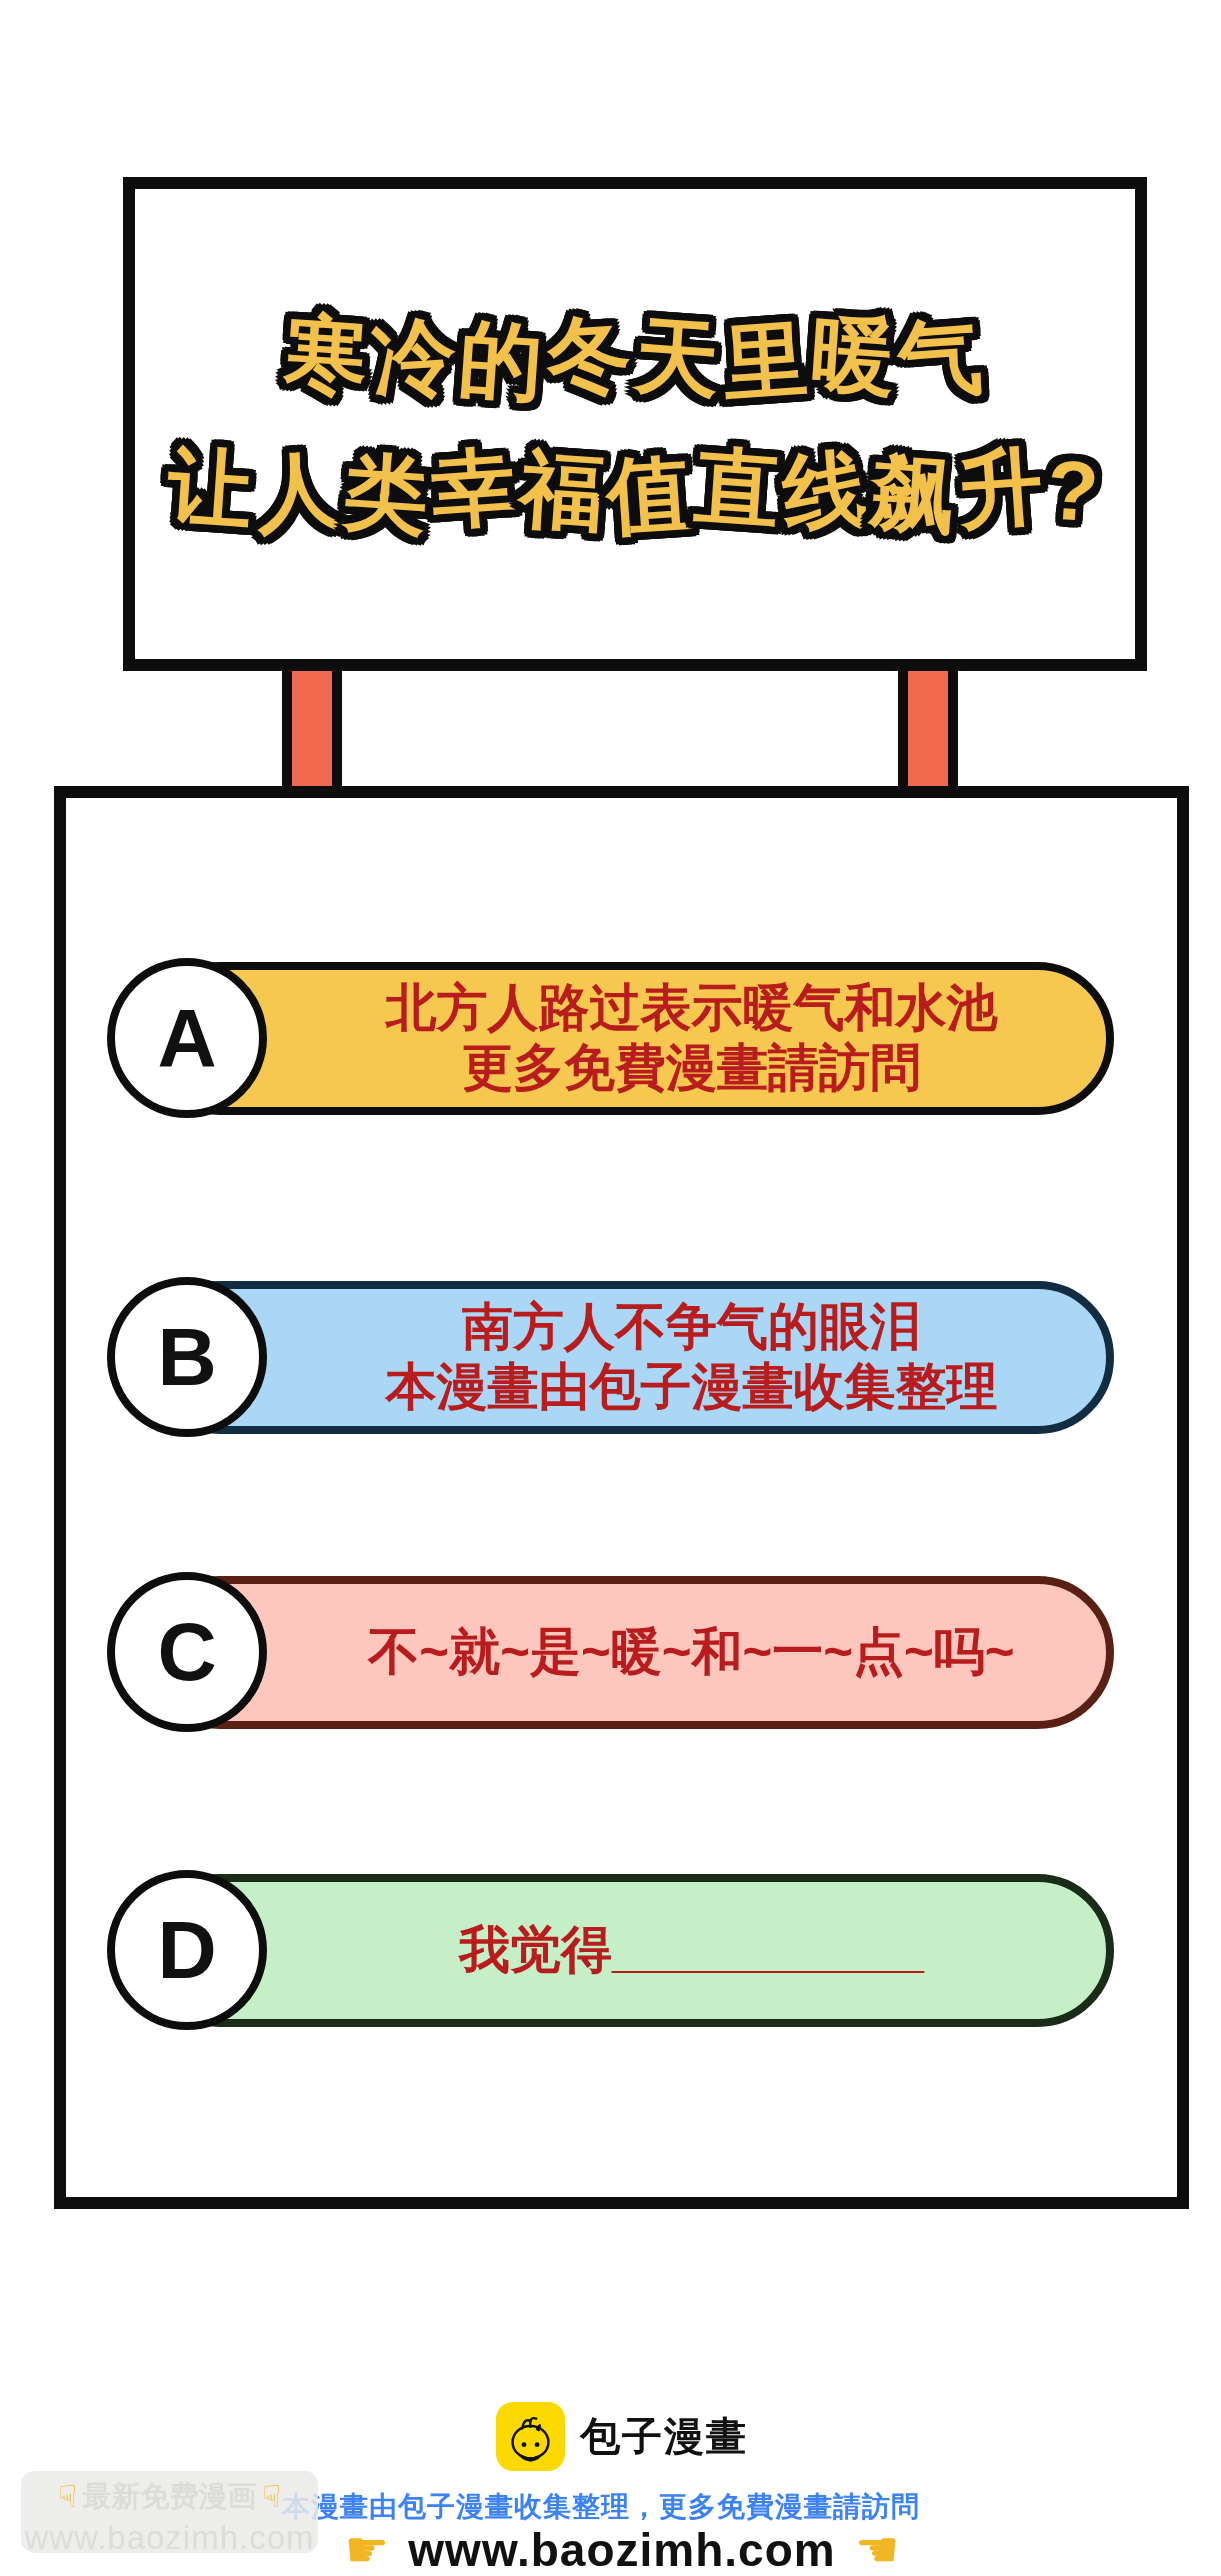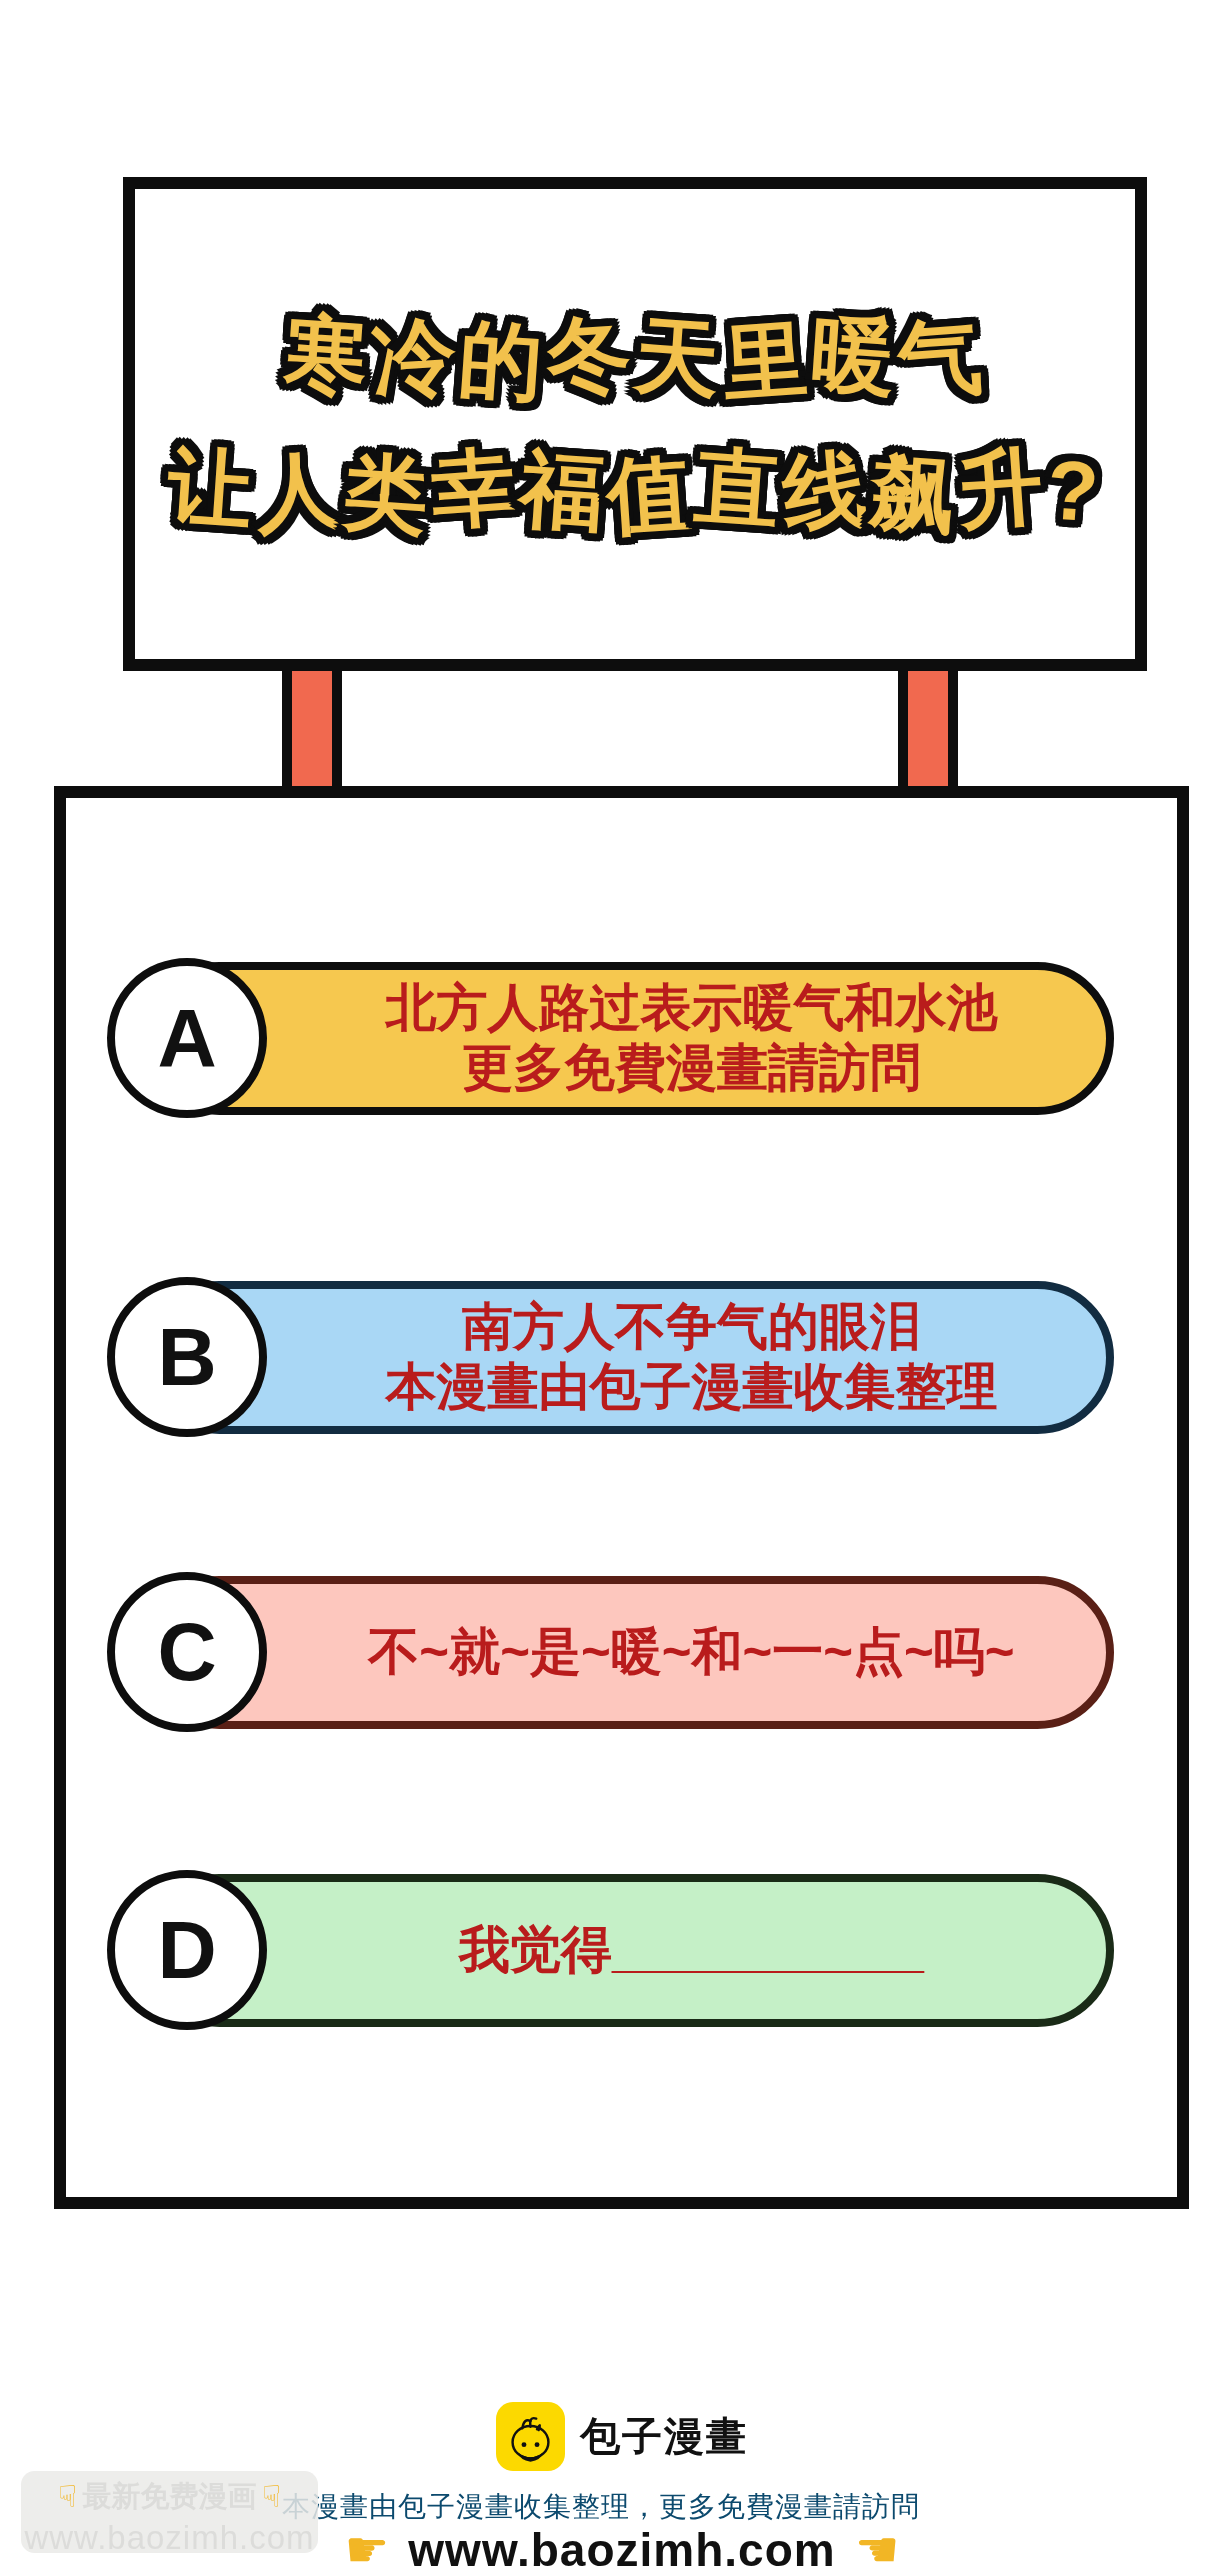"本漫畫由包子漫畫收集整理，更多免費漫畫請訪問" .info-line { color: #0c4a6e -> #3b82f6; font-weight: normal -> bold }
